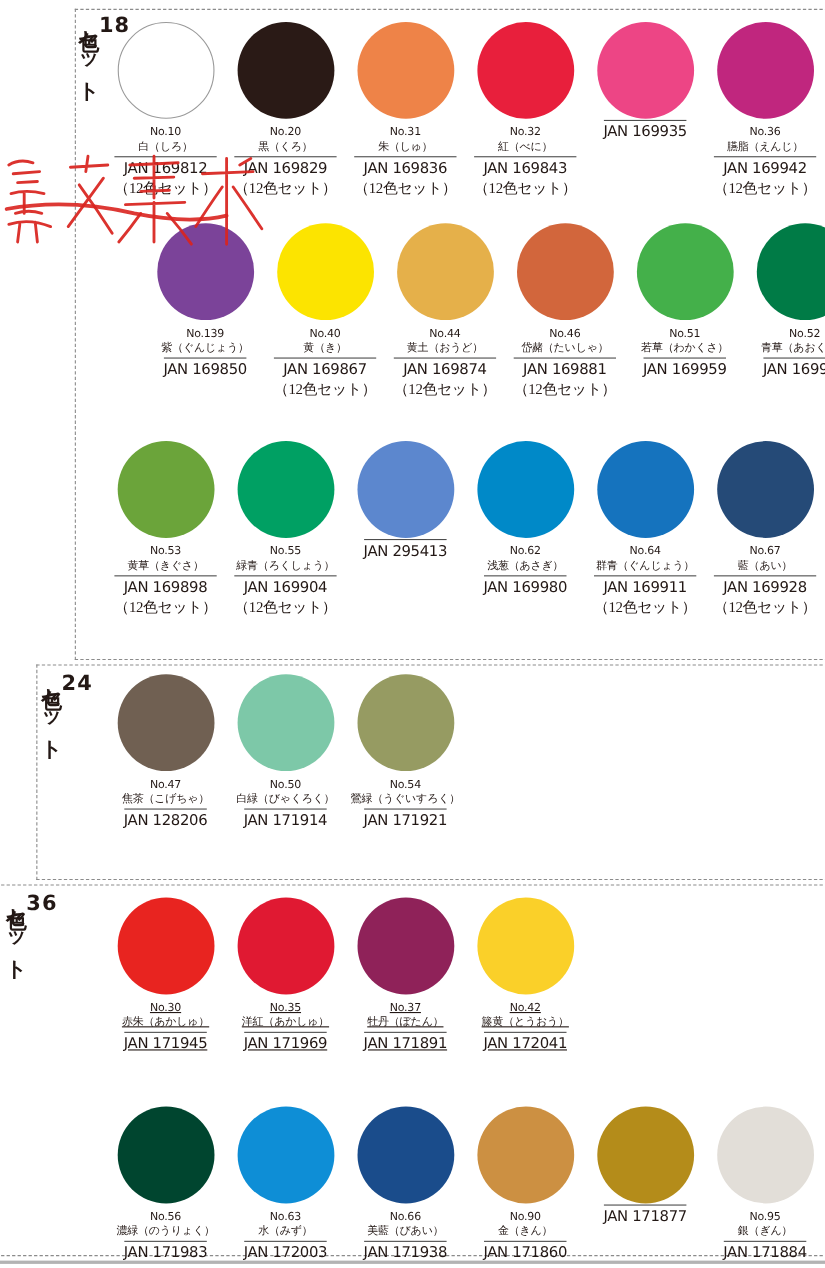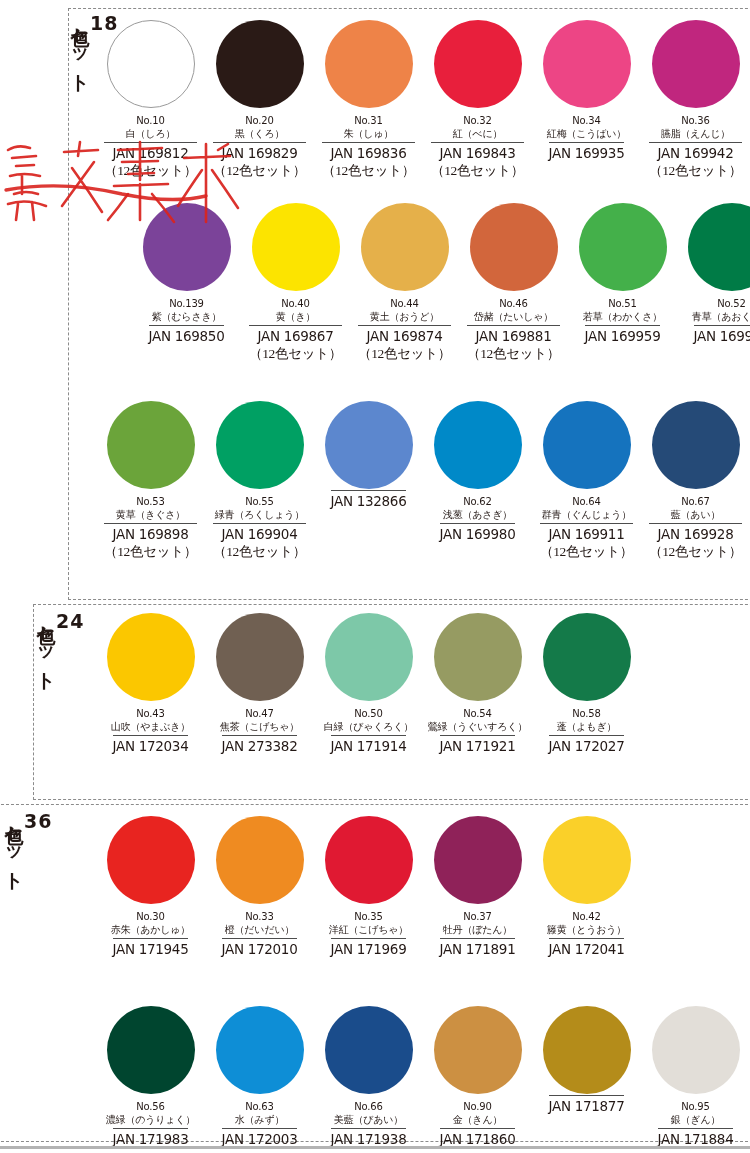"No.34" div.cap { html: <div> <span>No.34</span> <span>紅梅（こうばい）</span> </div> -> none }
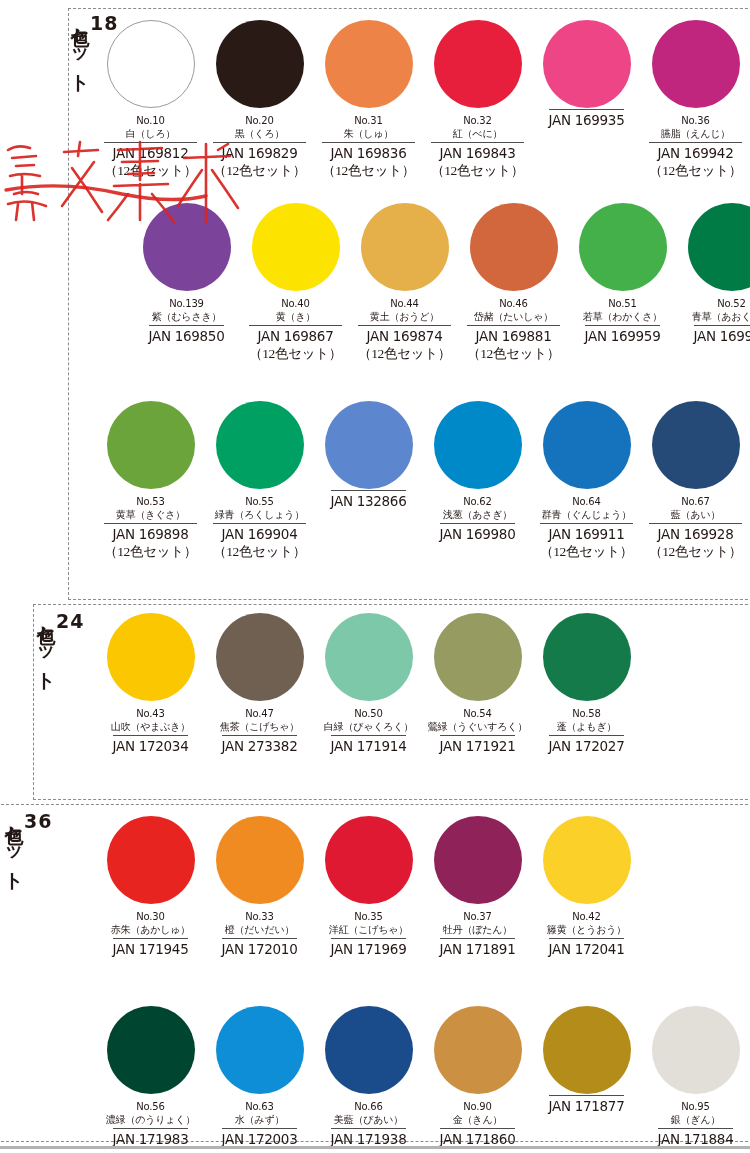"紫（むらさき）" span.jp { text: むらさき -> ぐんじょう }
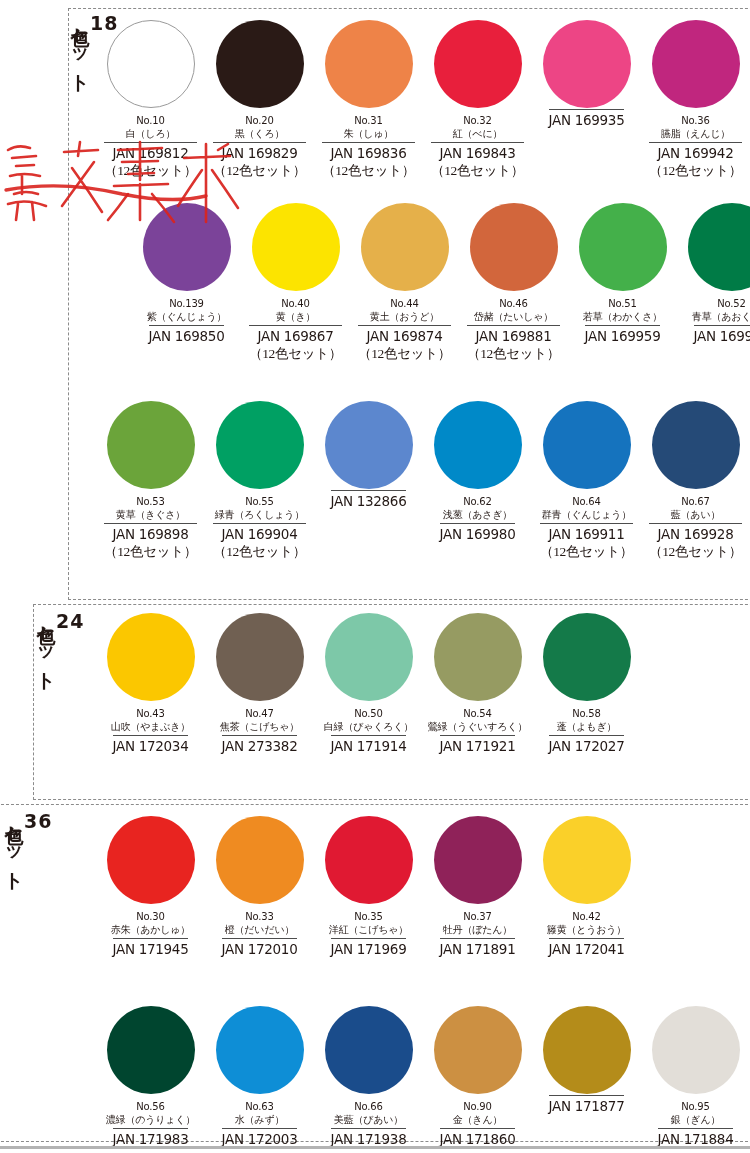"JAN 132866" div.jan { text: 132866 -> 295413 }
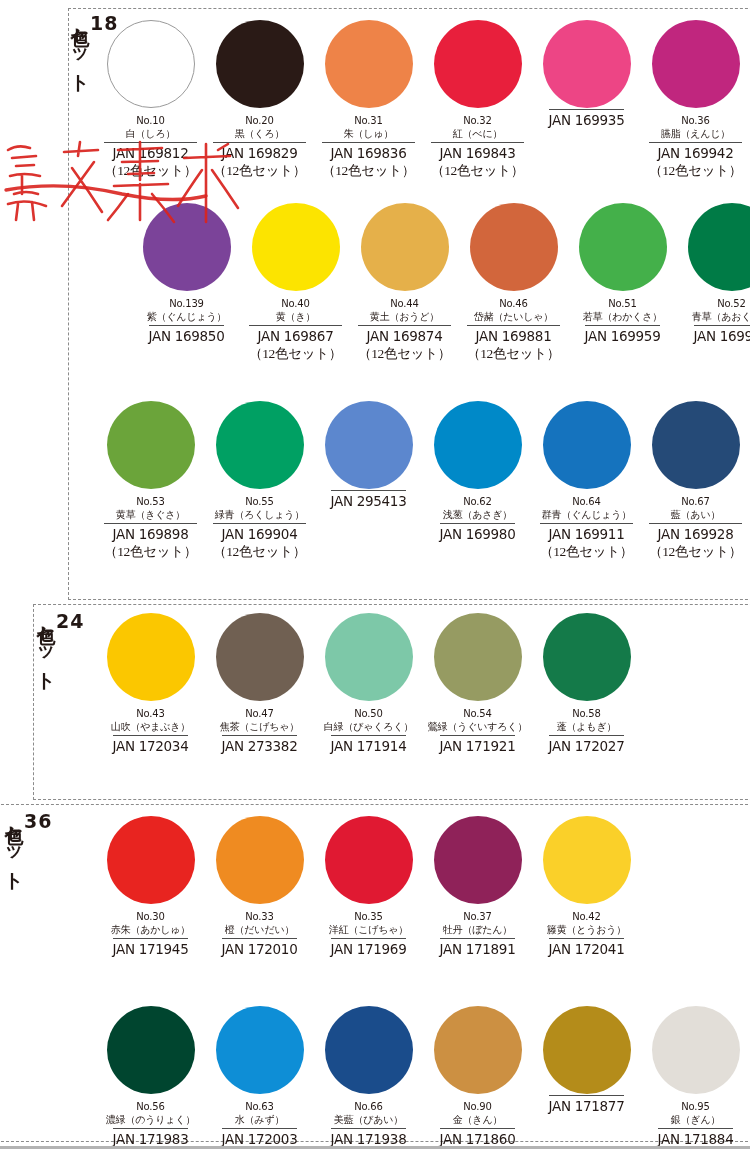"No.43" div.cell { html: <div> <div></div> <div> <span>No.43</span> <span>山吹（やまぶき）</span> </div> <div>JAN 172034</div> </div> -> none }
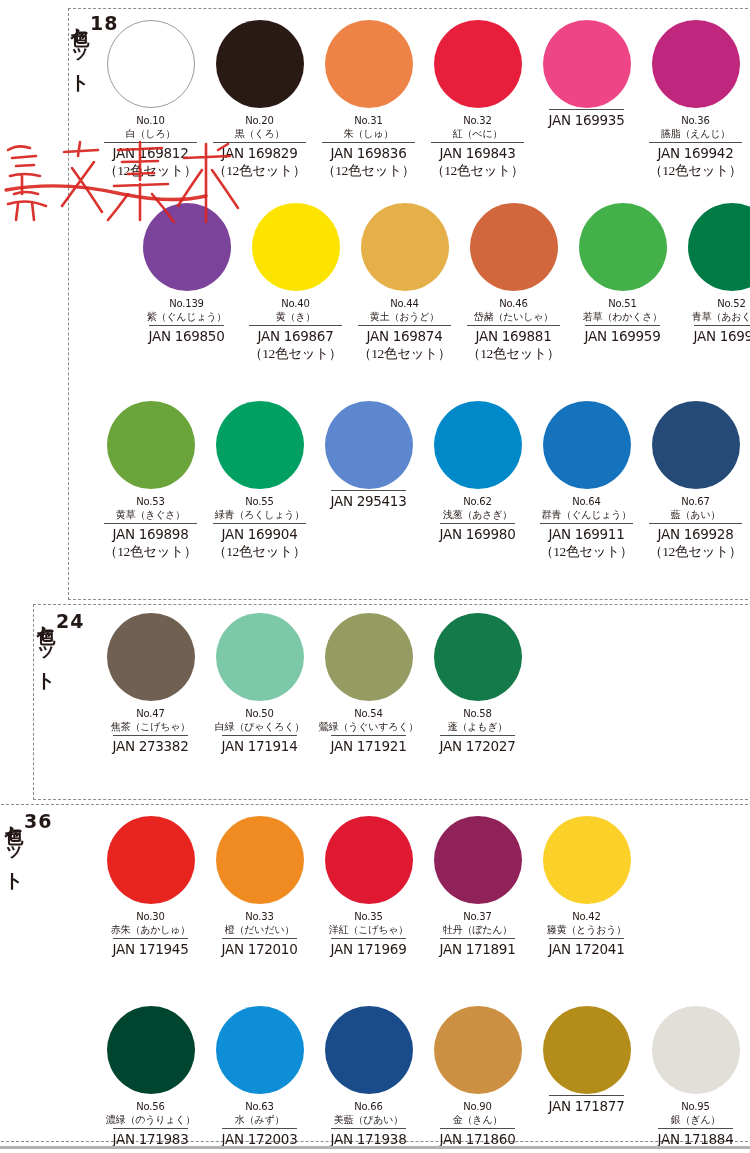"No.58" div.cell { html: <div> <div></div> <div> <span>No.58</span> <span>蓬（よもぎ）</span> </div> <div>JAN 172027</div> </div> -> none }
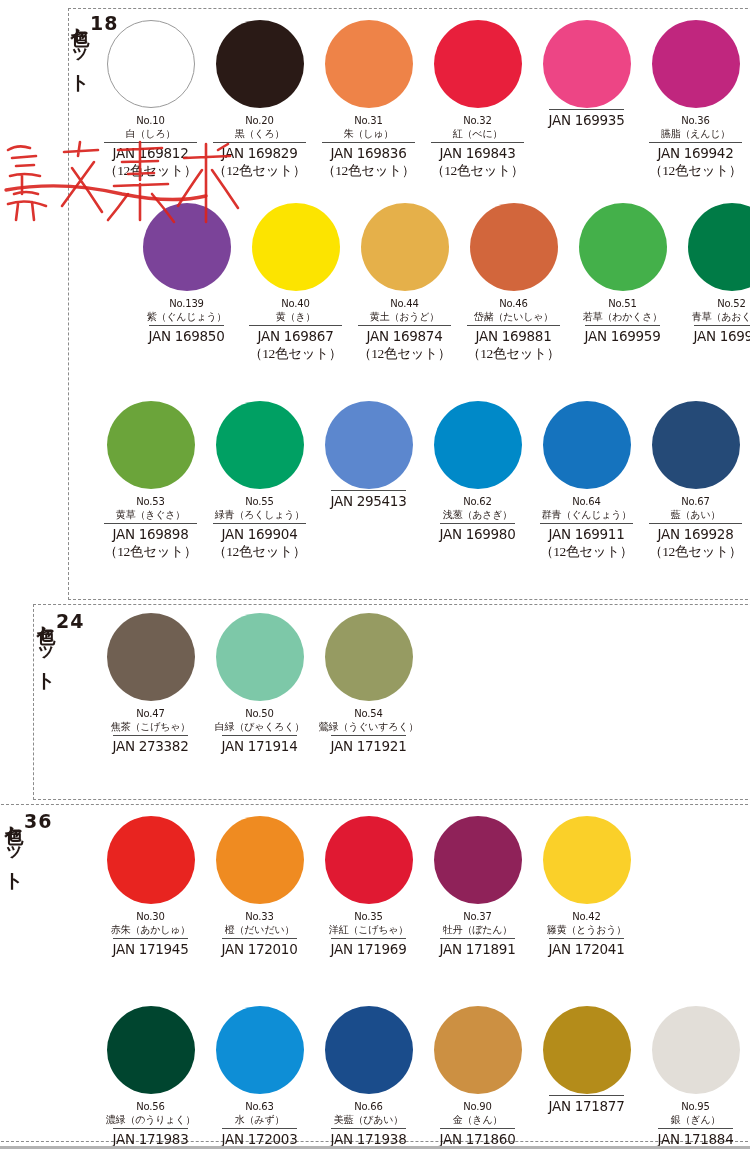"JAN 273382" div.jan { text: 273382 -> 128206 }
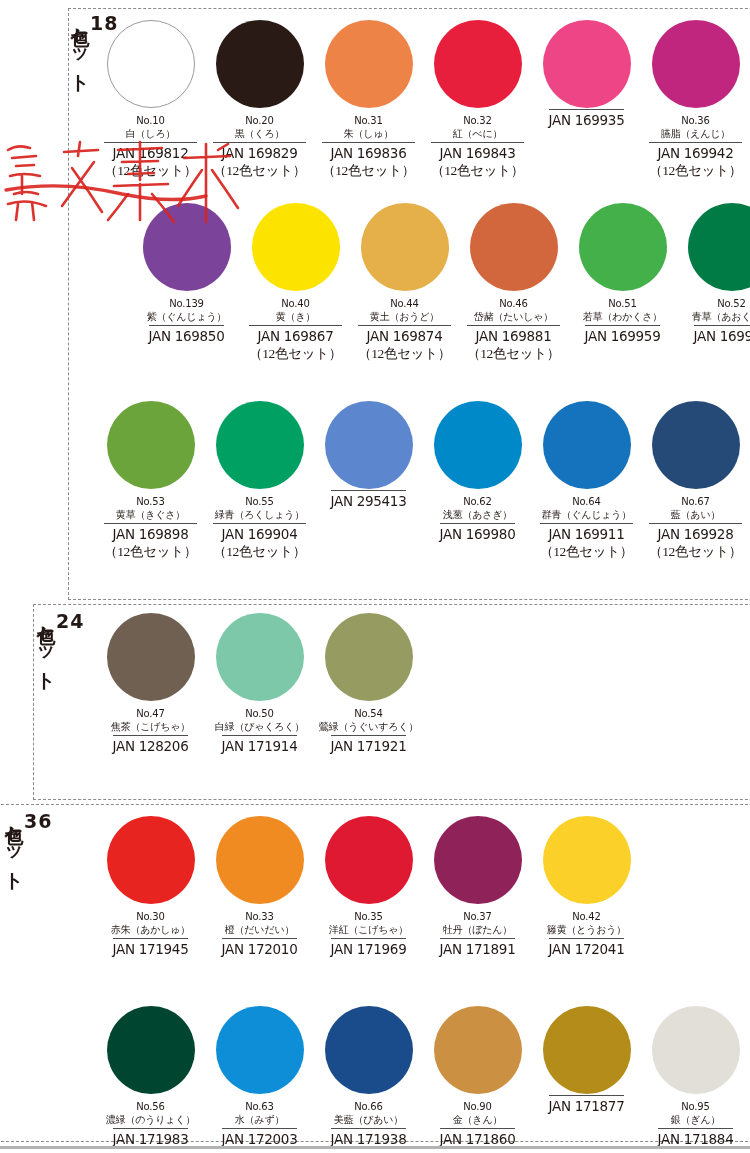"No.30" .r36a { text-decoration: none -> underline }
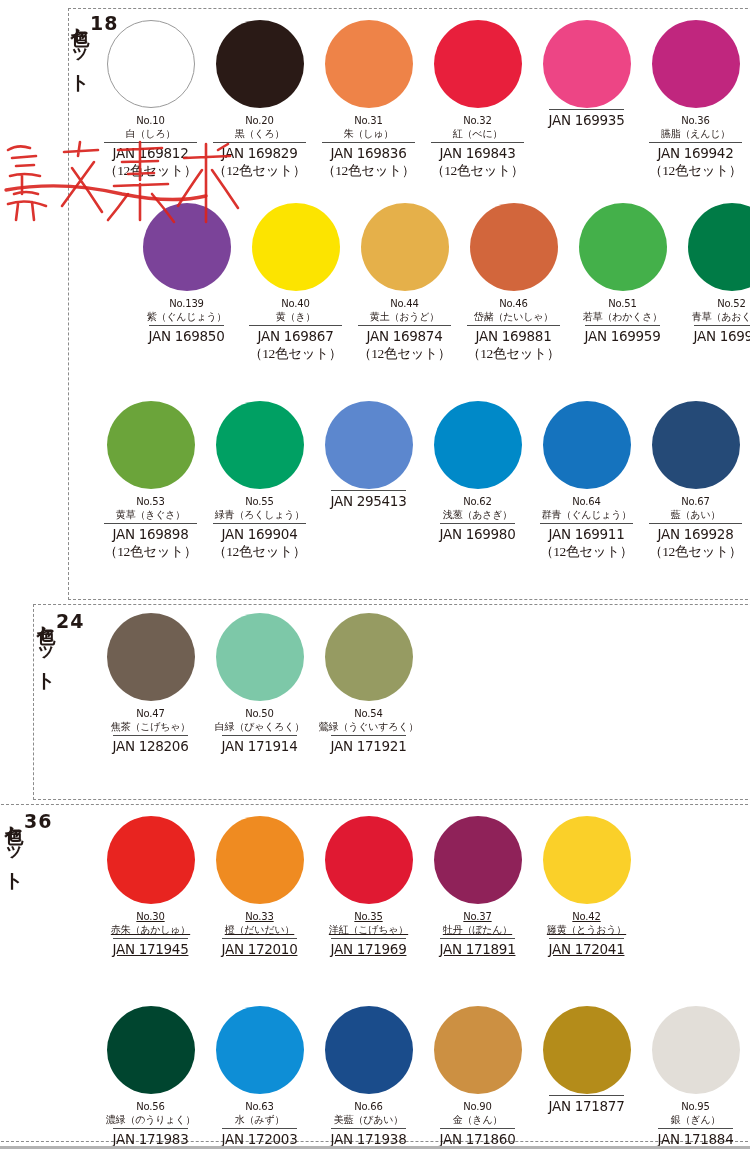"No.33" div.cell { html: <div> <div></div> <div> <span>No.33</span> <span>橙（だいだい）</span> </div> <div>JAN 172010</div> </div> -> none }
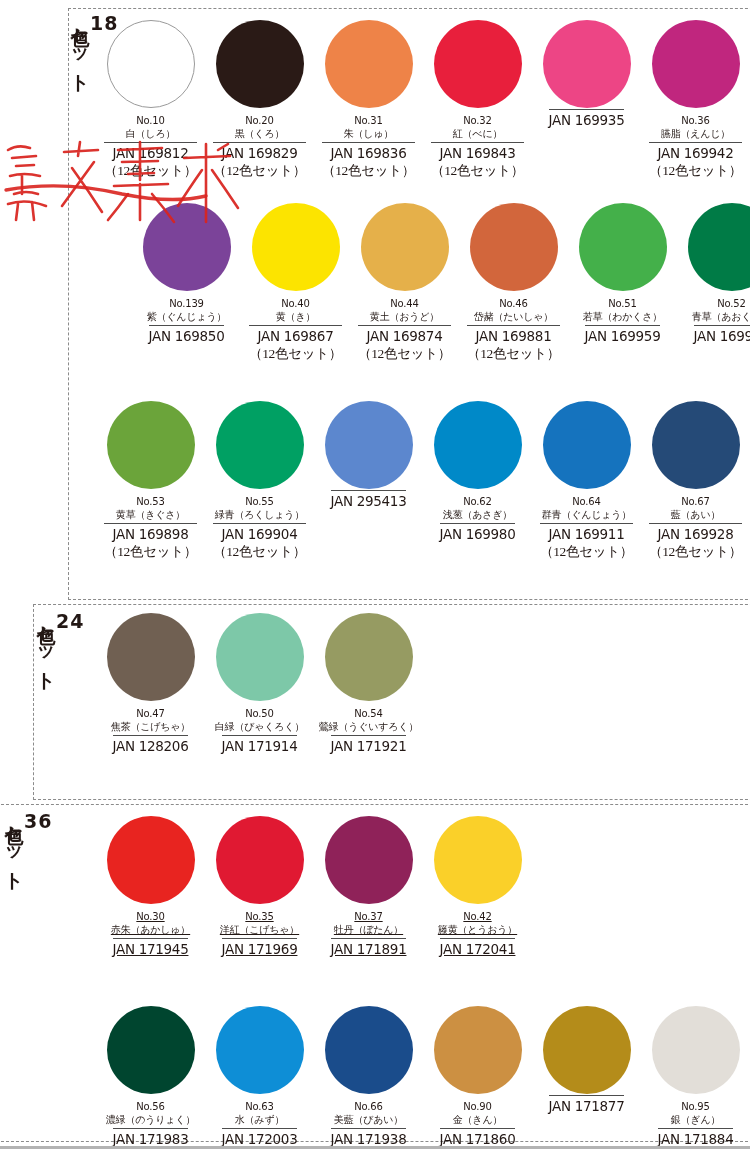"洋紅（こげちゃ）" span.jp { text: こげちゃ -> あかしゅ }
